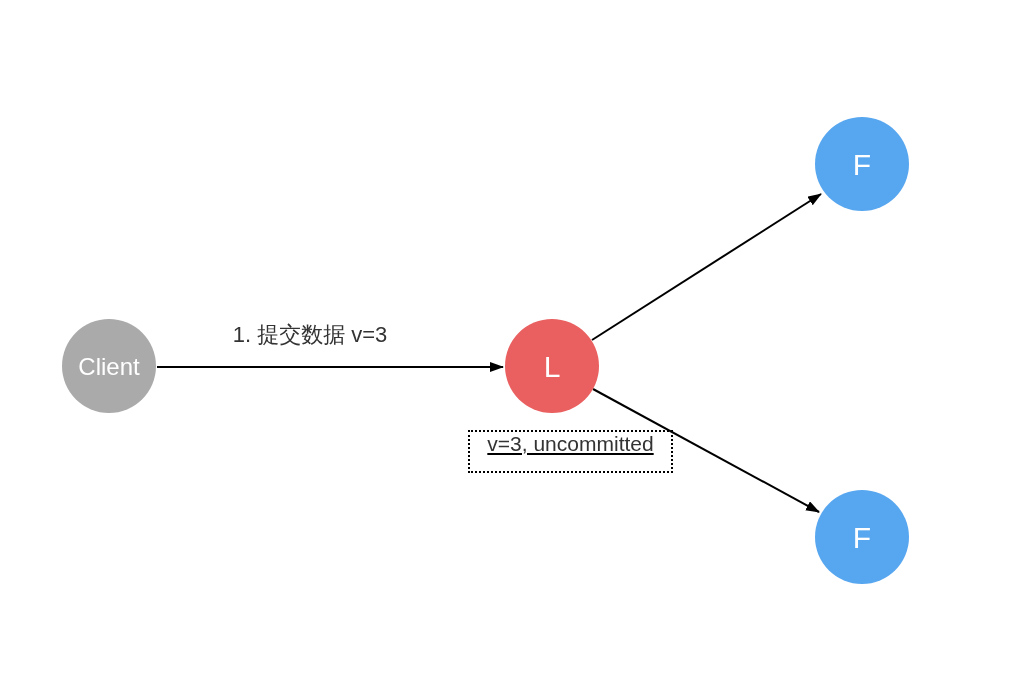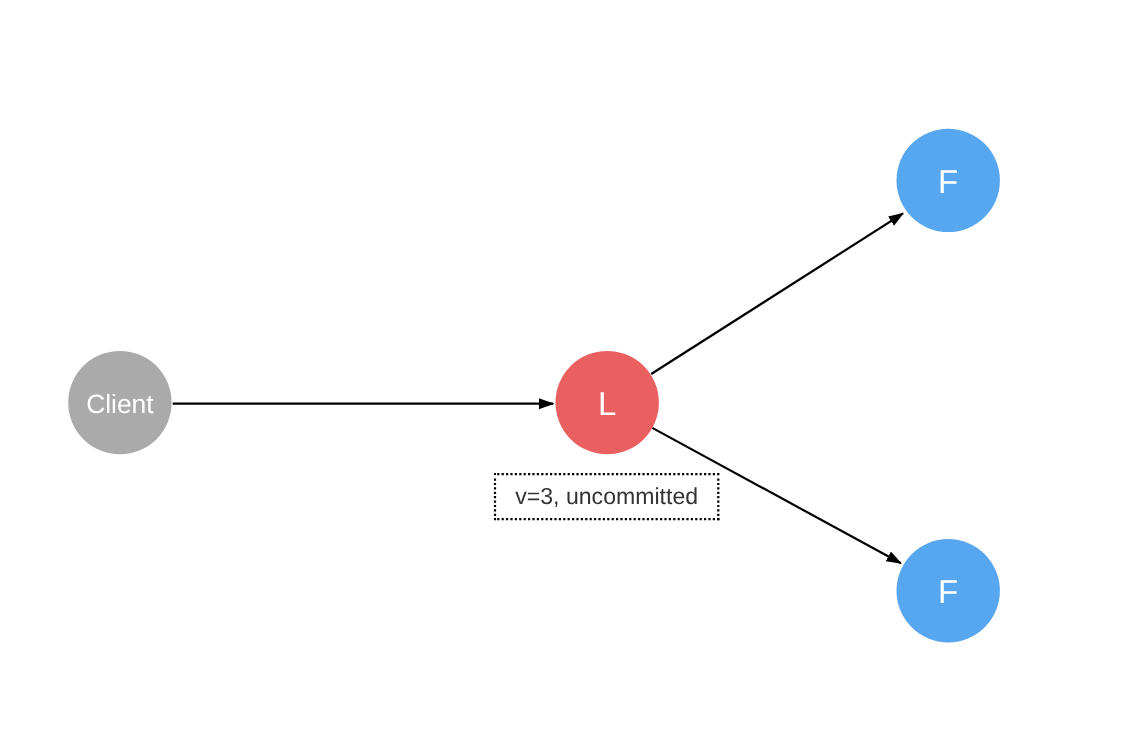"1. 提交数据 v=3" div.edge-label { html: none -> <div>1. 提交数据 v=3</div> }
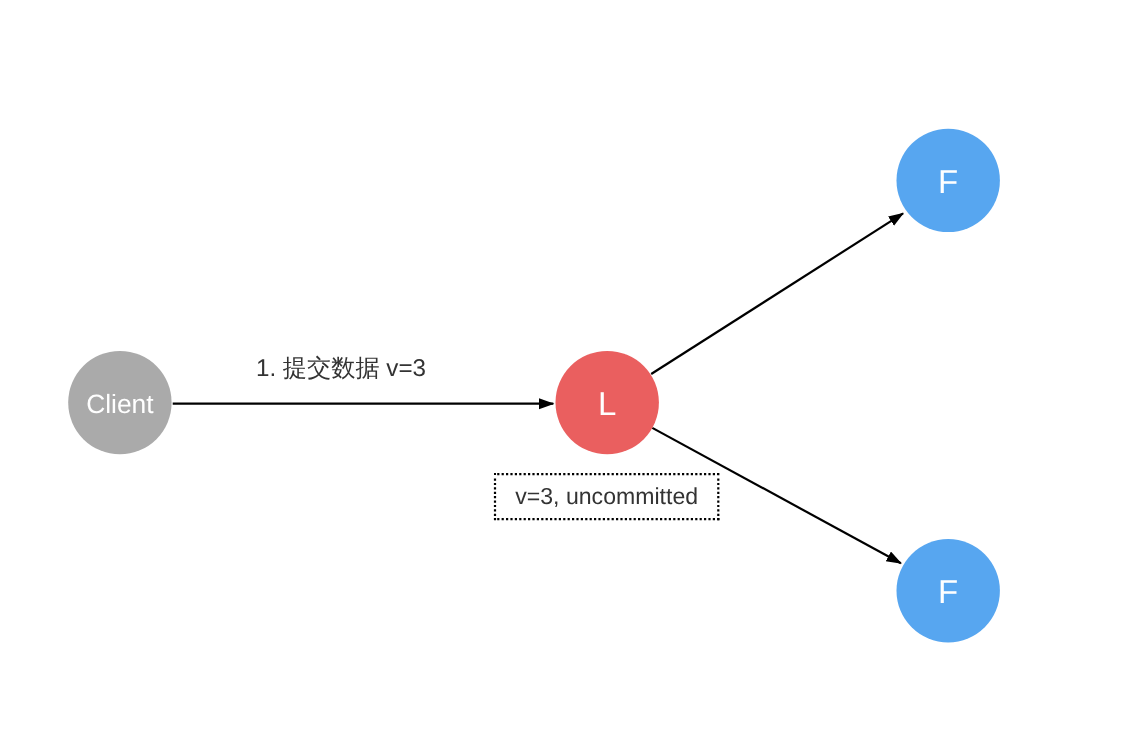"v=3, uncommitted" .note-box { align-items: center -> none; left: 449px -> 468px; text-decoration: none -> underline }
